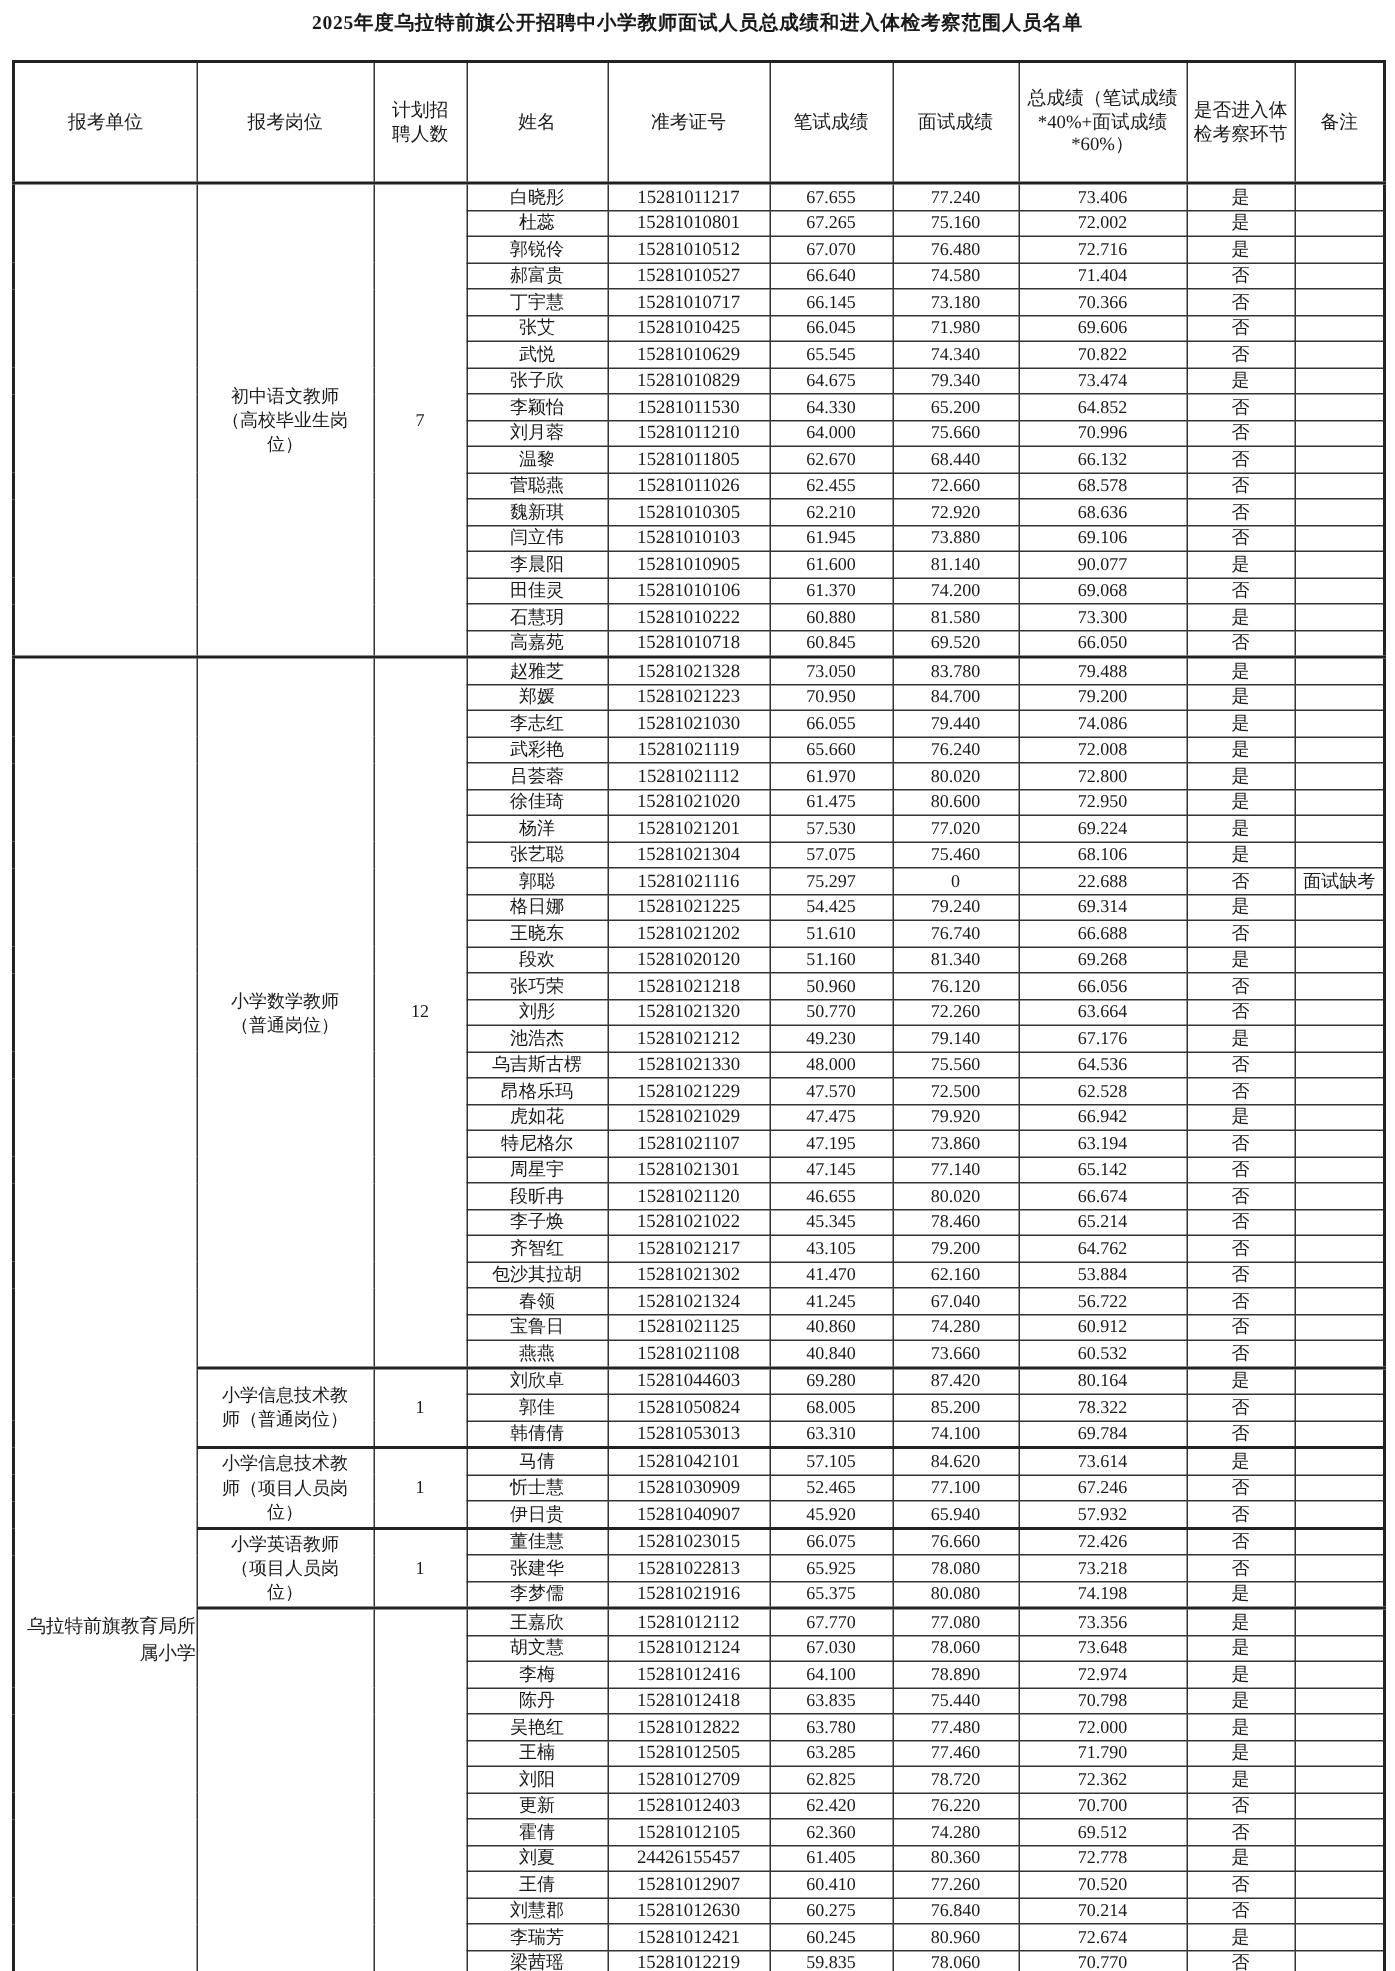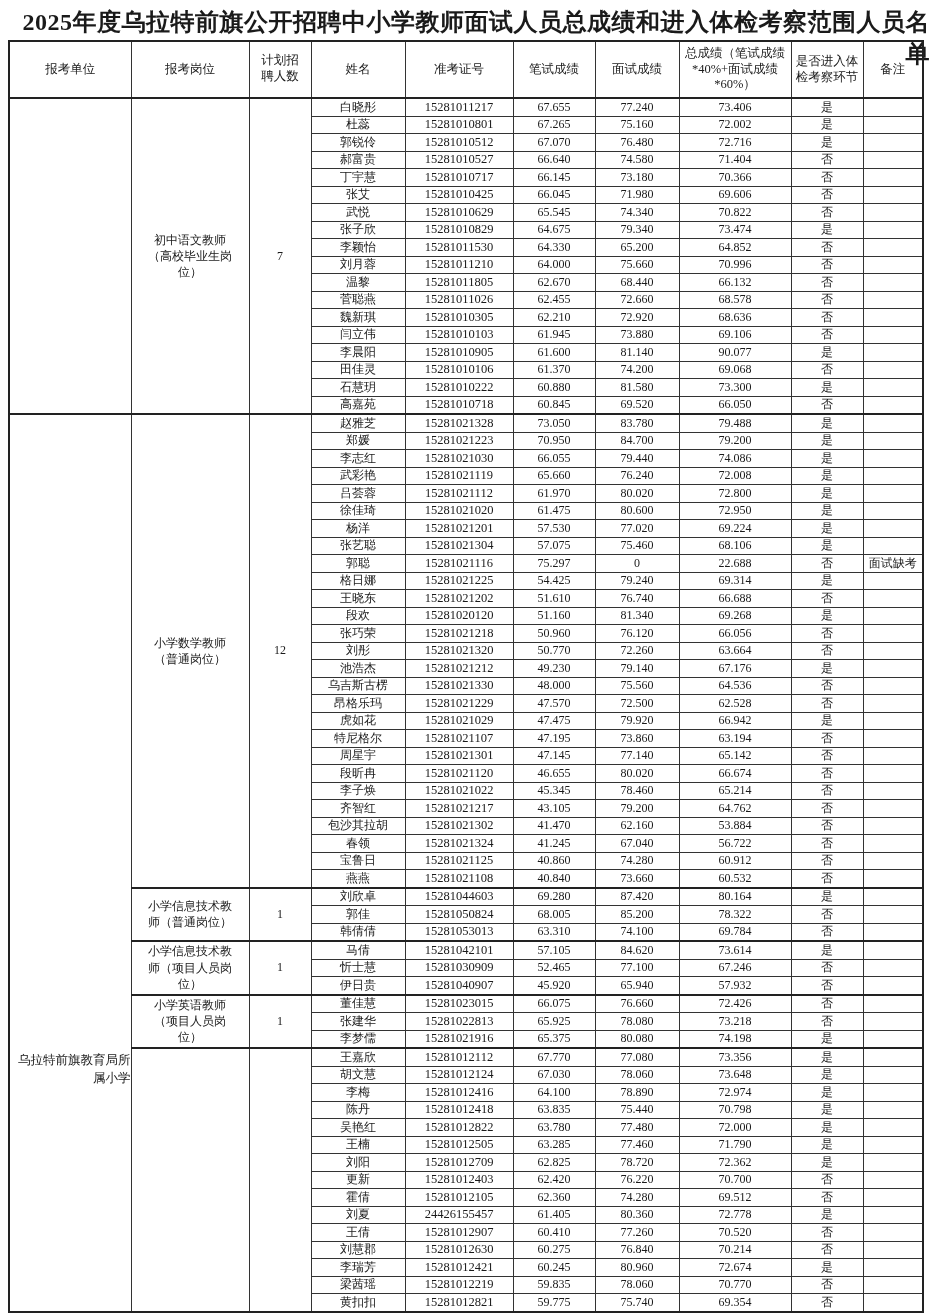"2025年度乌拉特前旗公开招聘中小学教师面试人员总成绩和进入体检考察范围人员名单" .page-title { font-size: 24px -> 13px; text-align: right -> center }
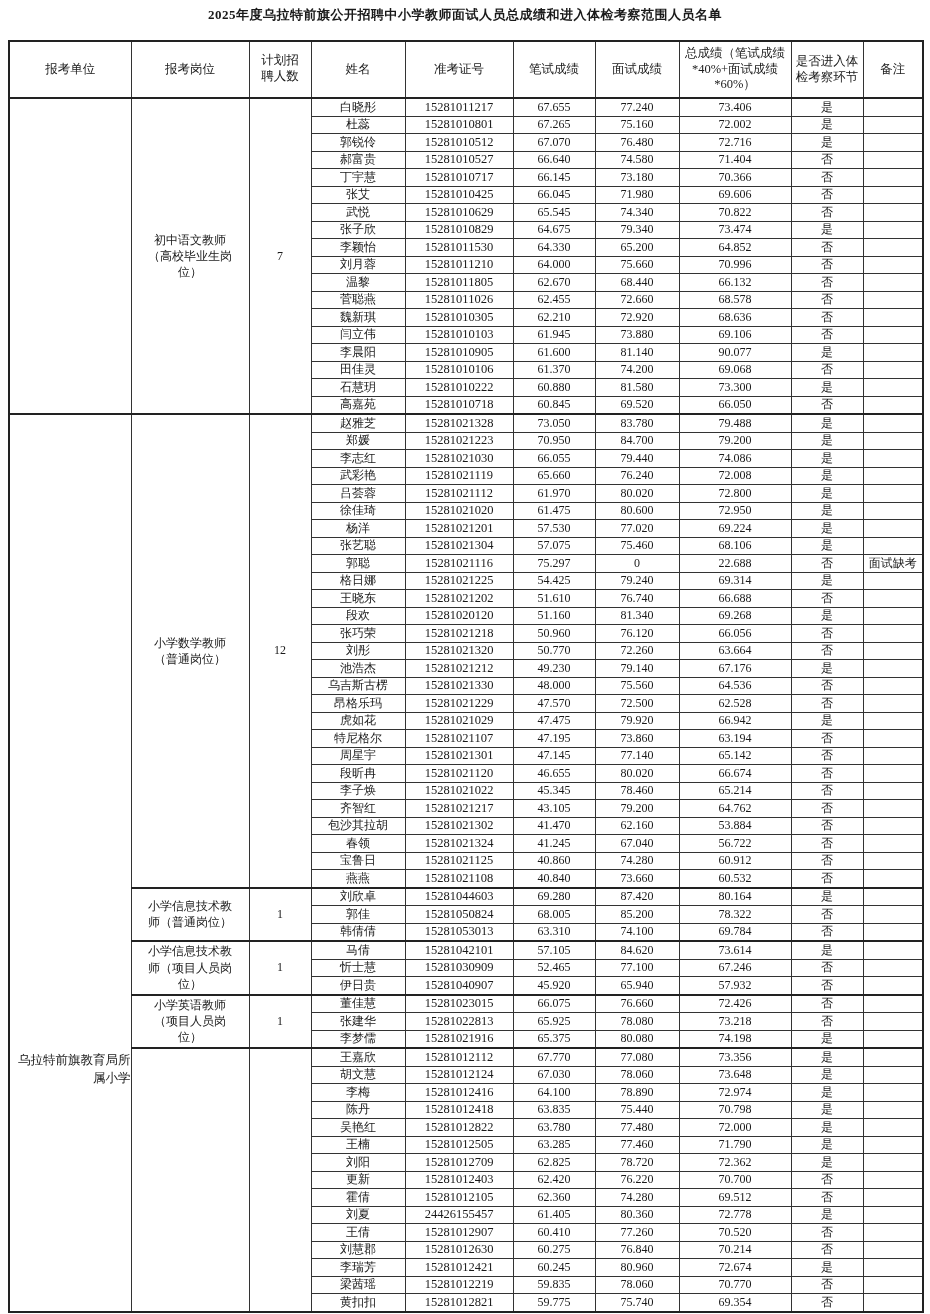"计划招聘人数" .score-table th.th-plan { font-family: Liberation Mono, monospace -> none; padding: 0 9px -> 12px 9px }
